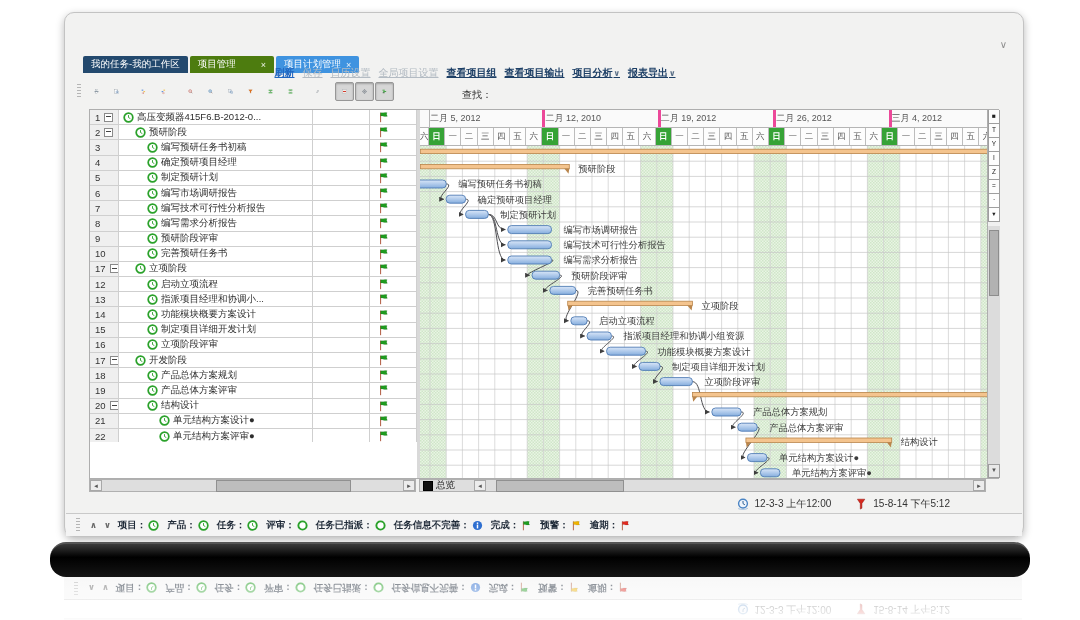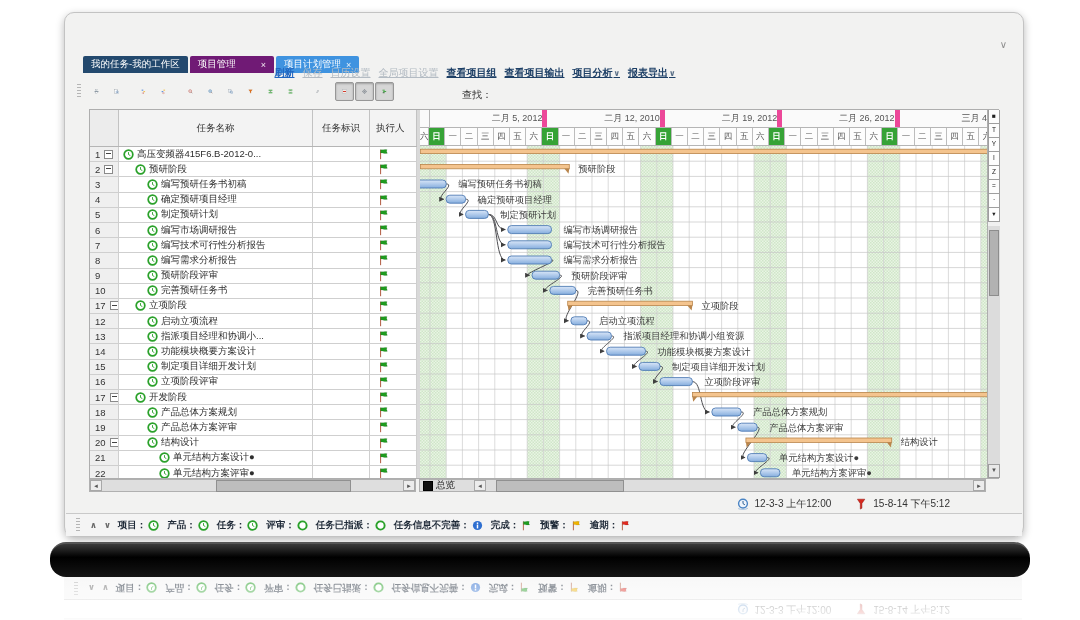"项目管理" .tab.t1 { background: #701a75 -> #4d7c0f }
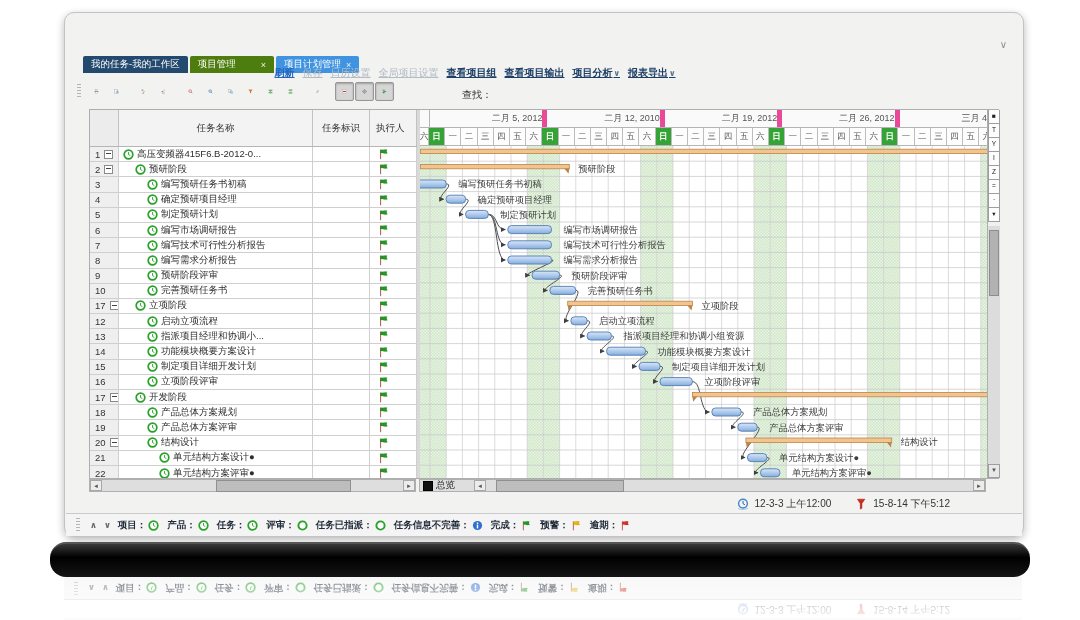"二月 5, 2012" .wcell { border-right: 5px solid #ec4899 -> 3px solid #ec4899; text-align: right -> left }
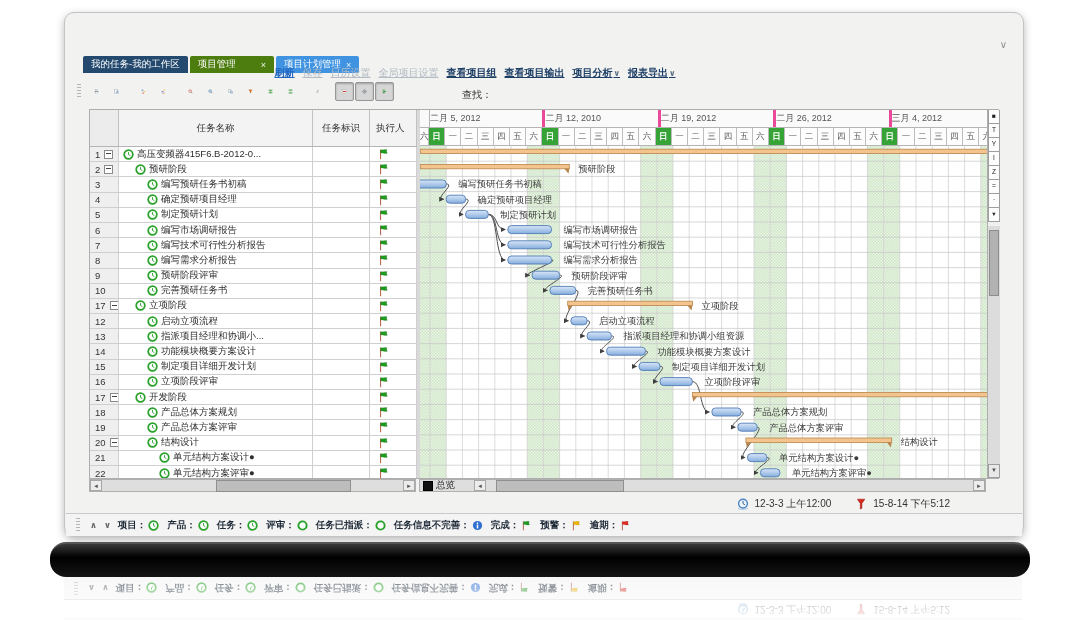"任务名称" div.tbl-head { html: <div> <div></div> <div>任务名称</div> <div>任务标识</div> <div>执行人</div> </div> -> none }
